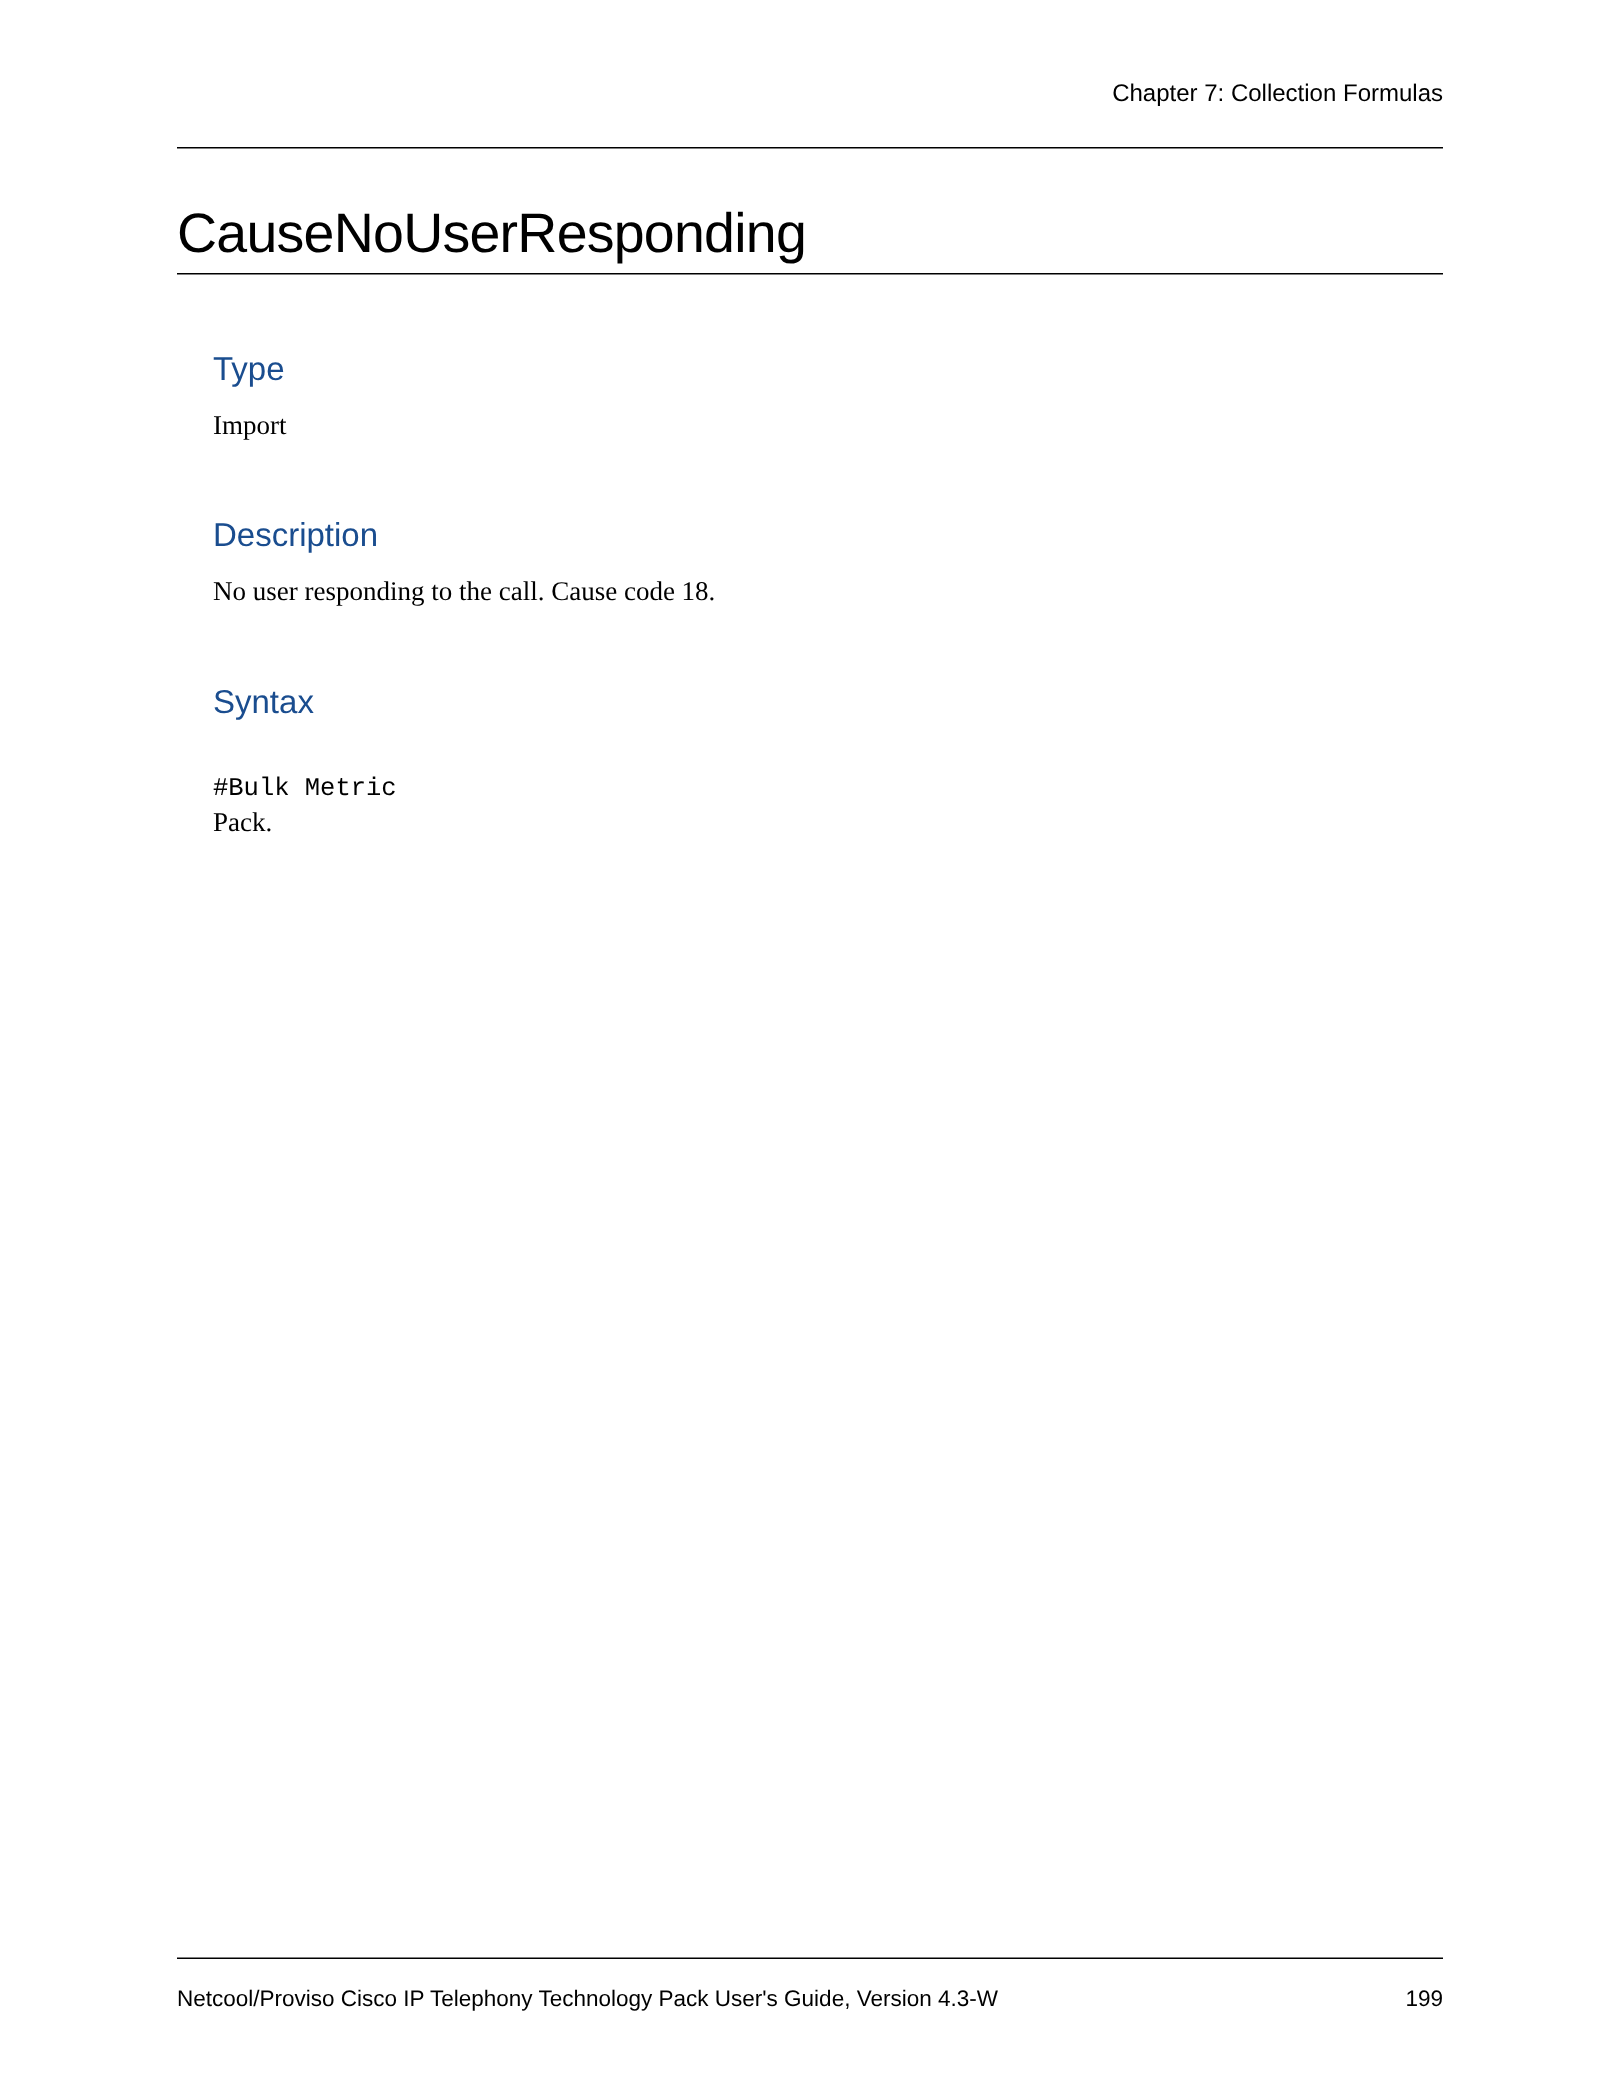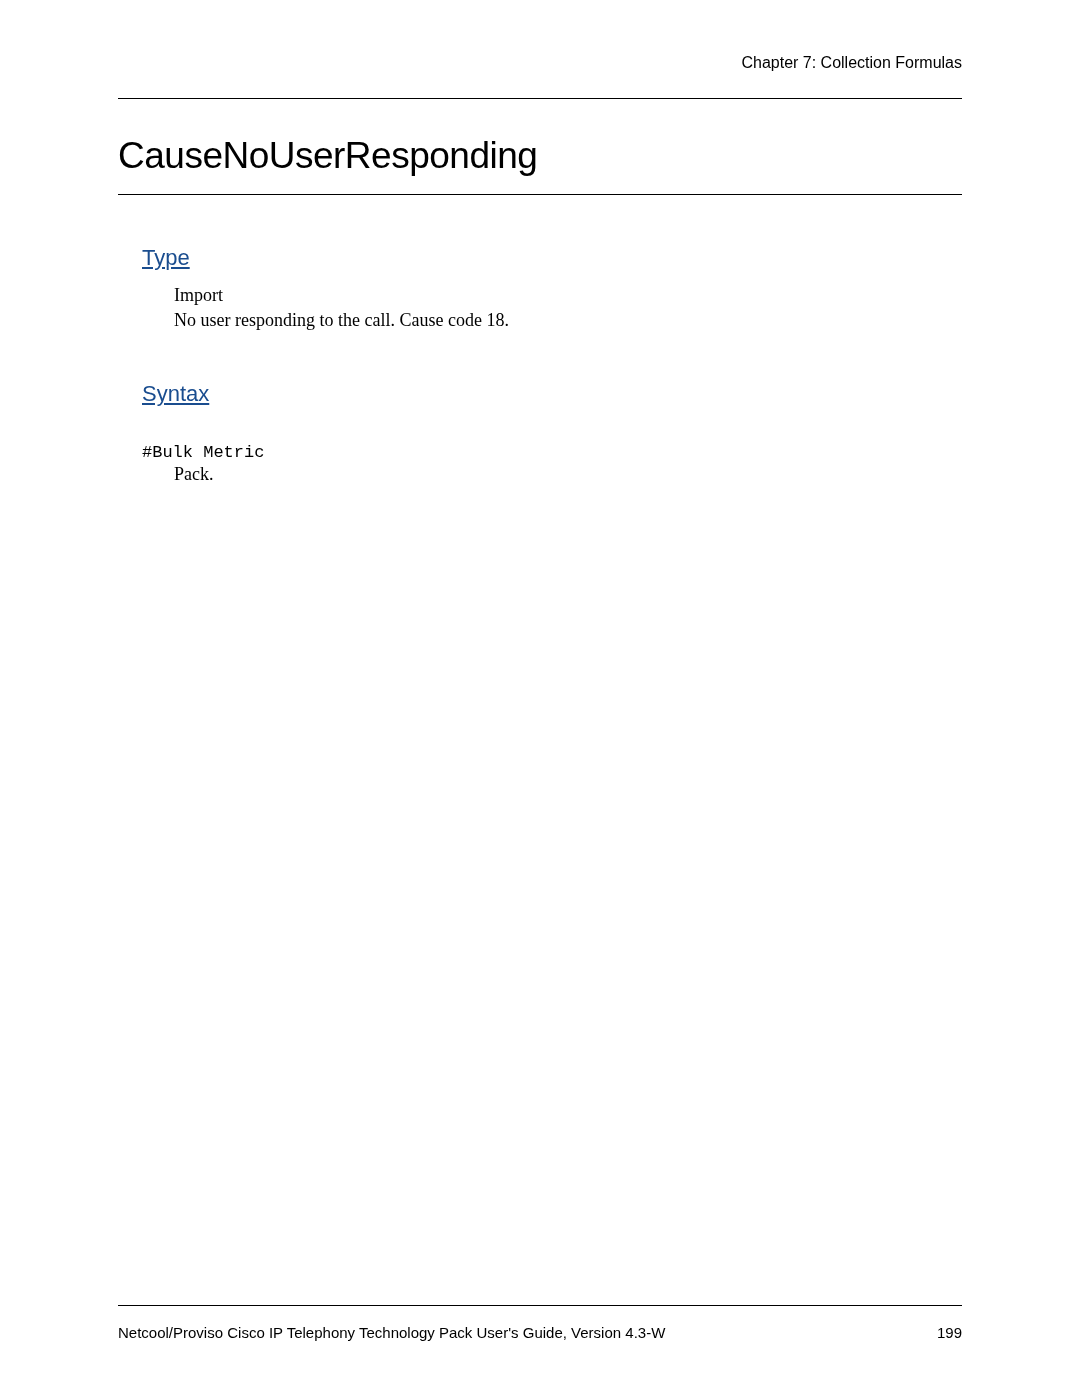"CauseNoUserResponding" .title { padding-bottom: 17px -> 5px }
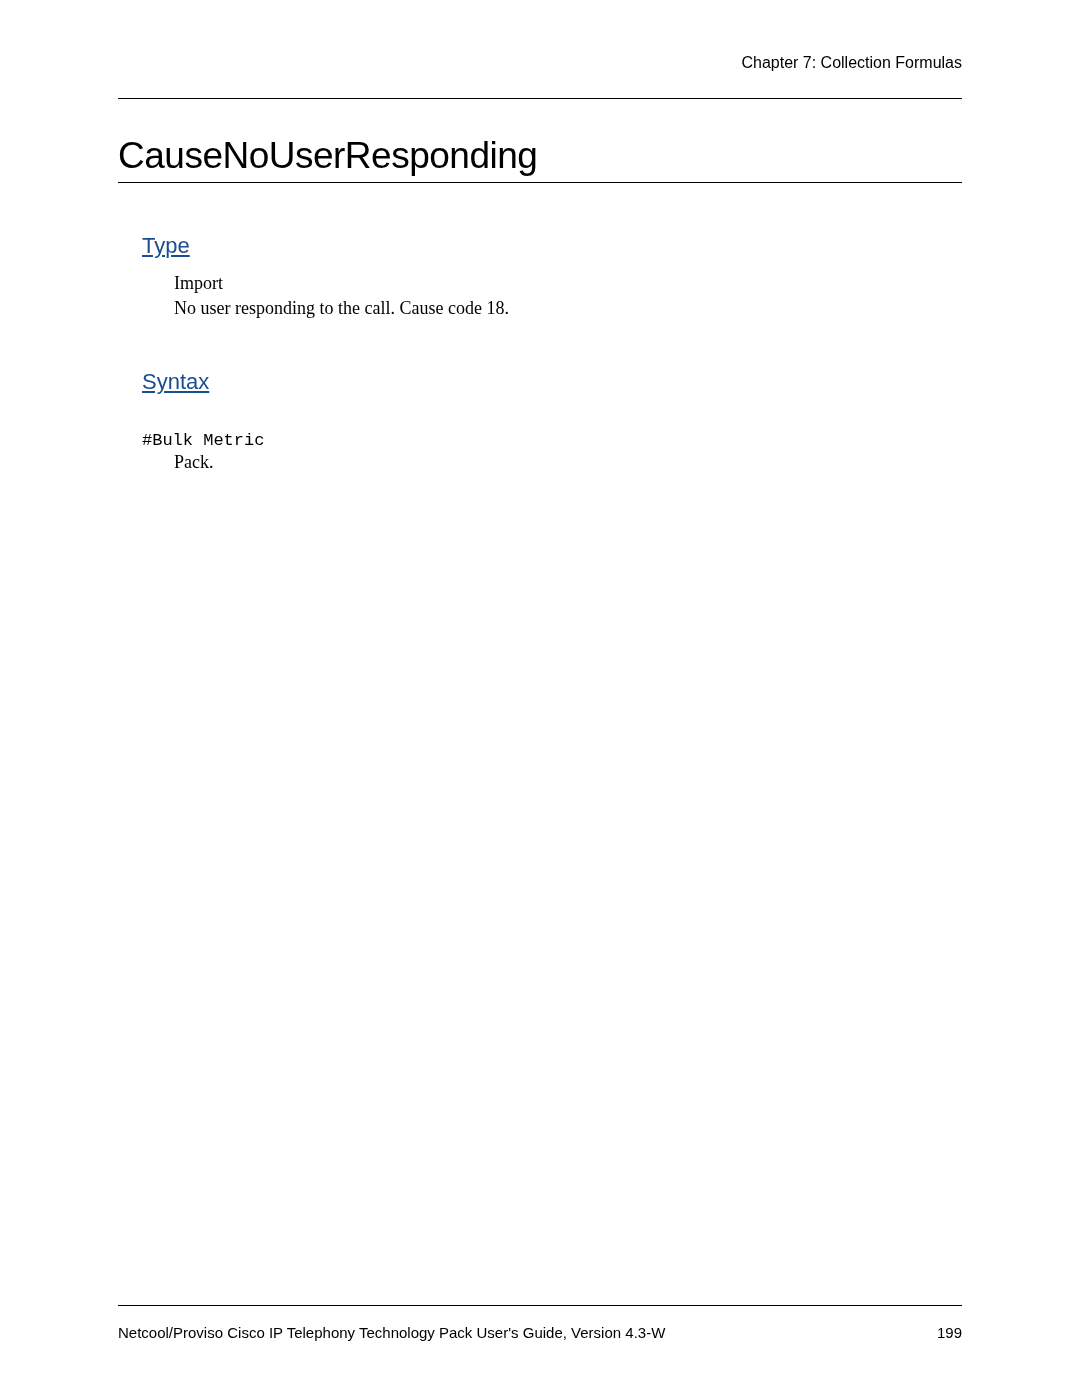"Type" .section-heading { text-decoration: underline -> none }
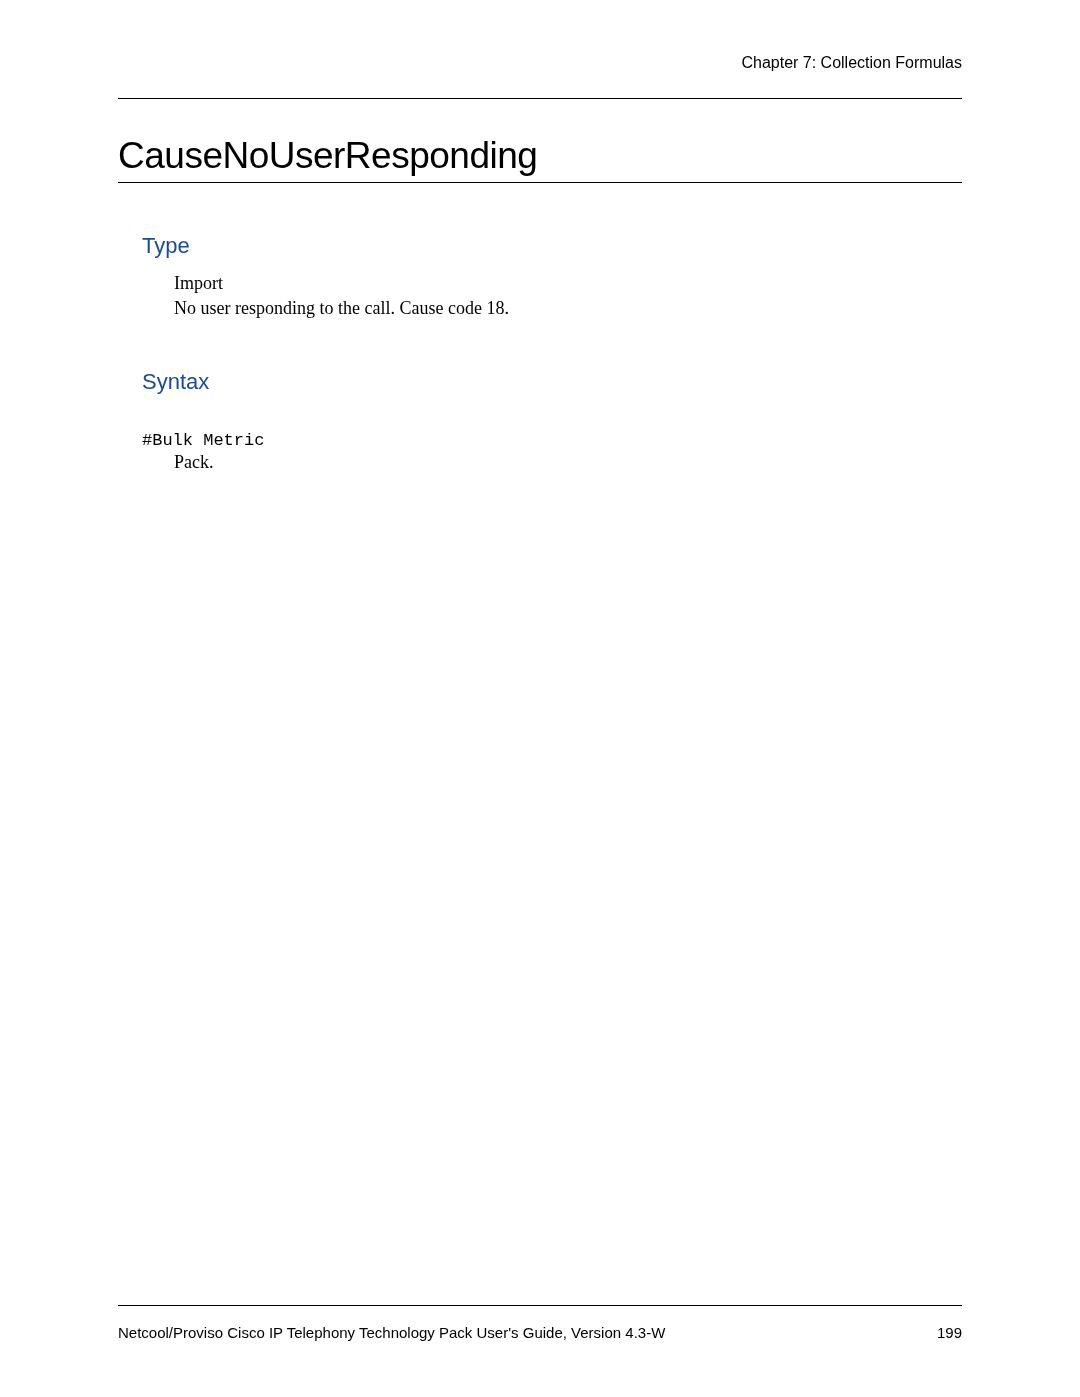"Import" .body-text { margin-left: 32px -> none }
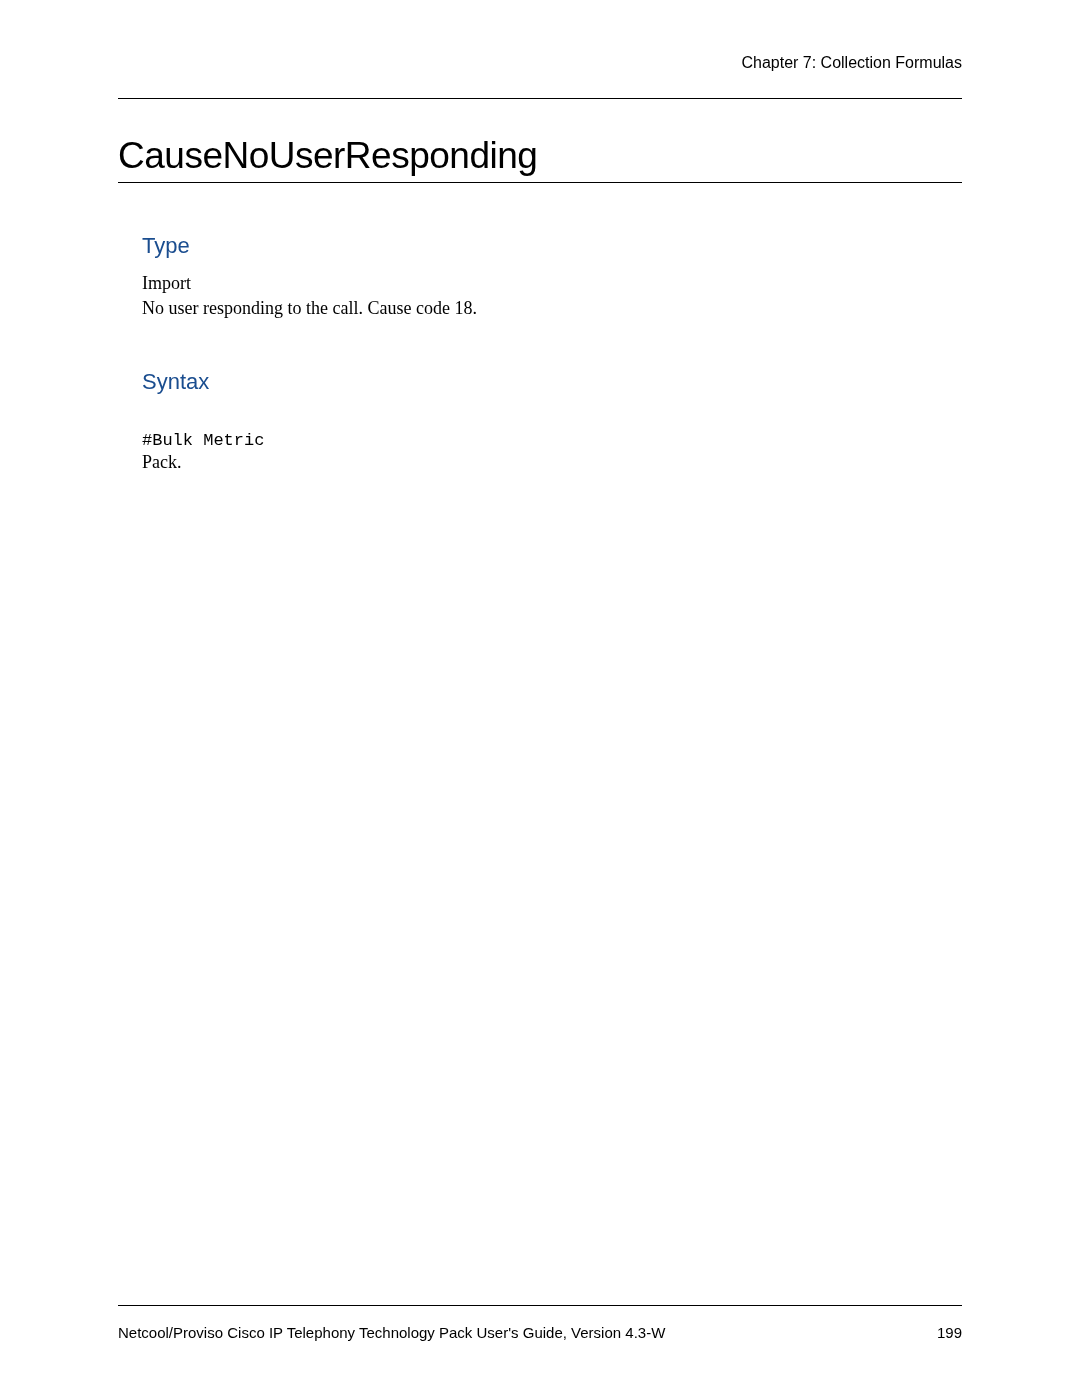"Description" h2.section-heading { html: none -> <h2>Description</h2> }
